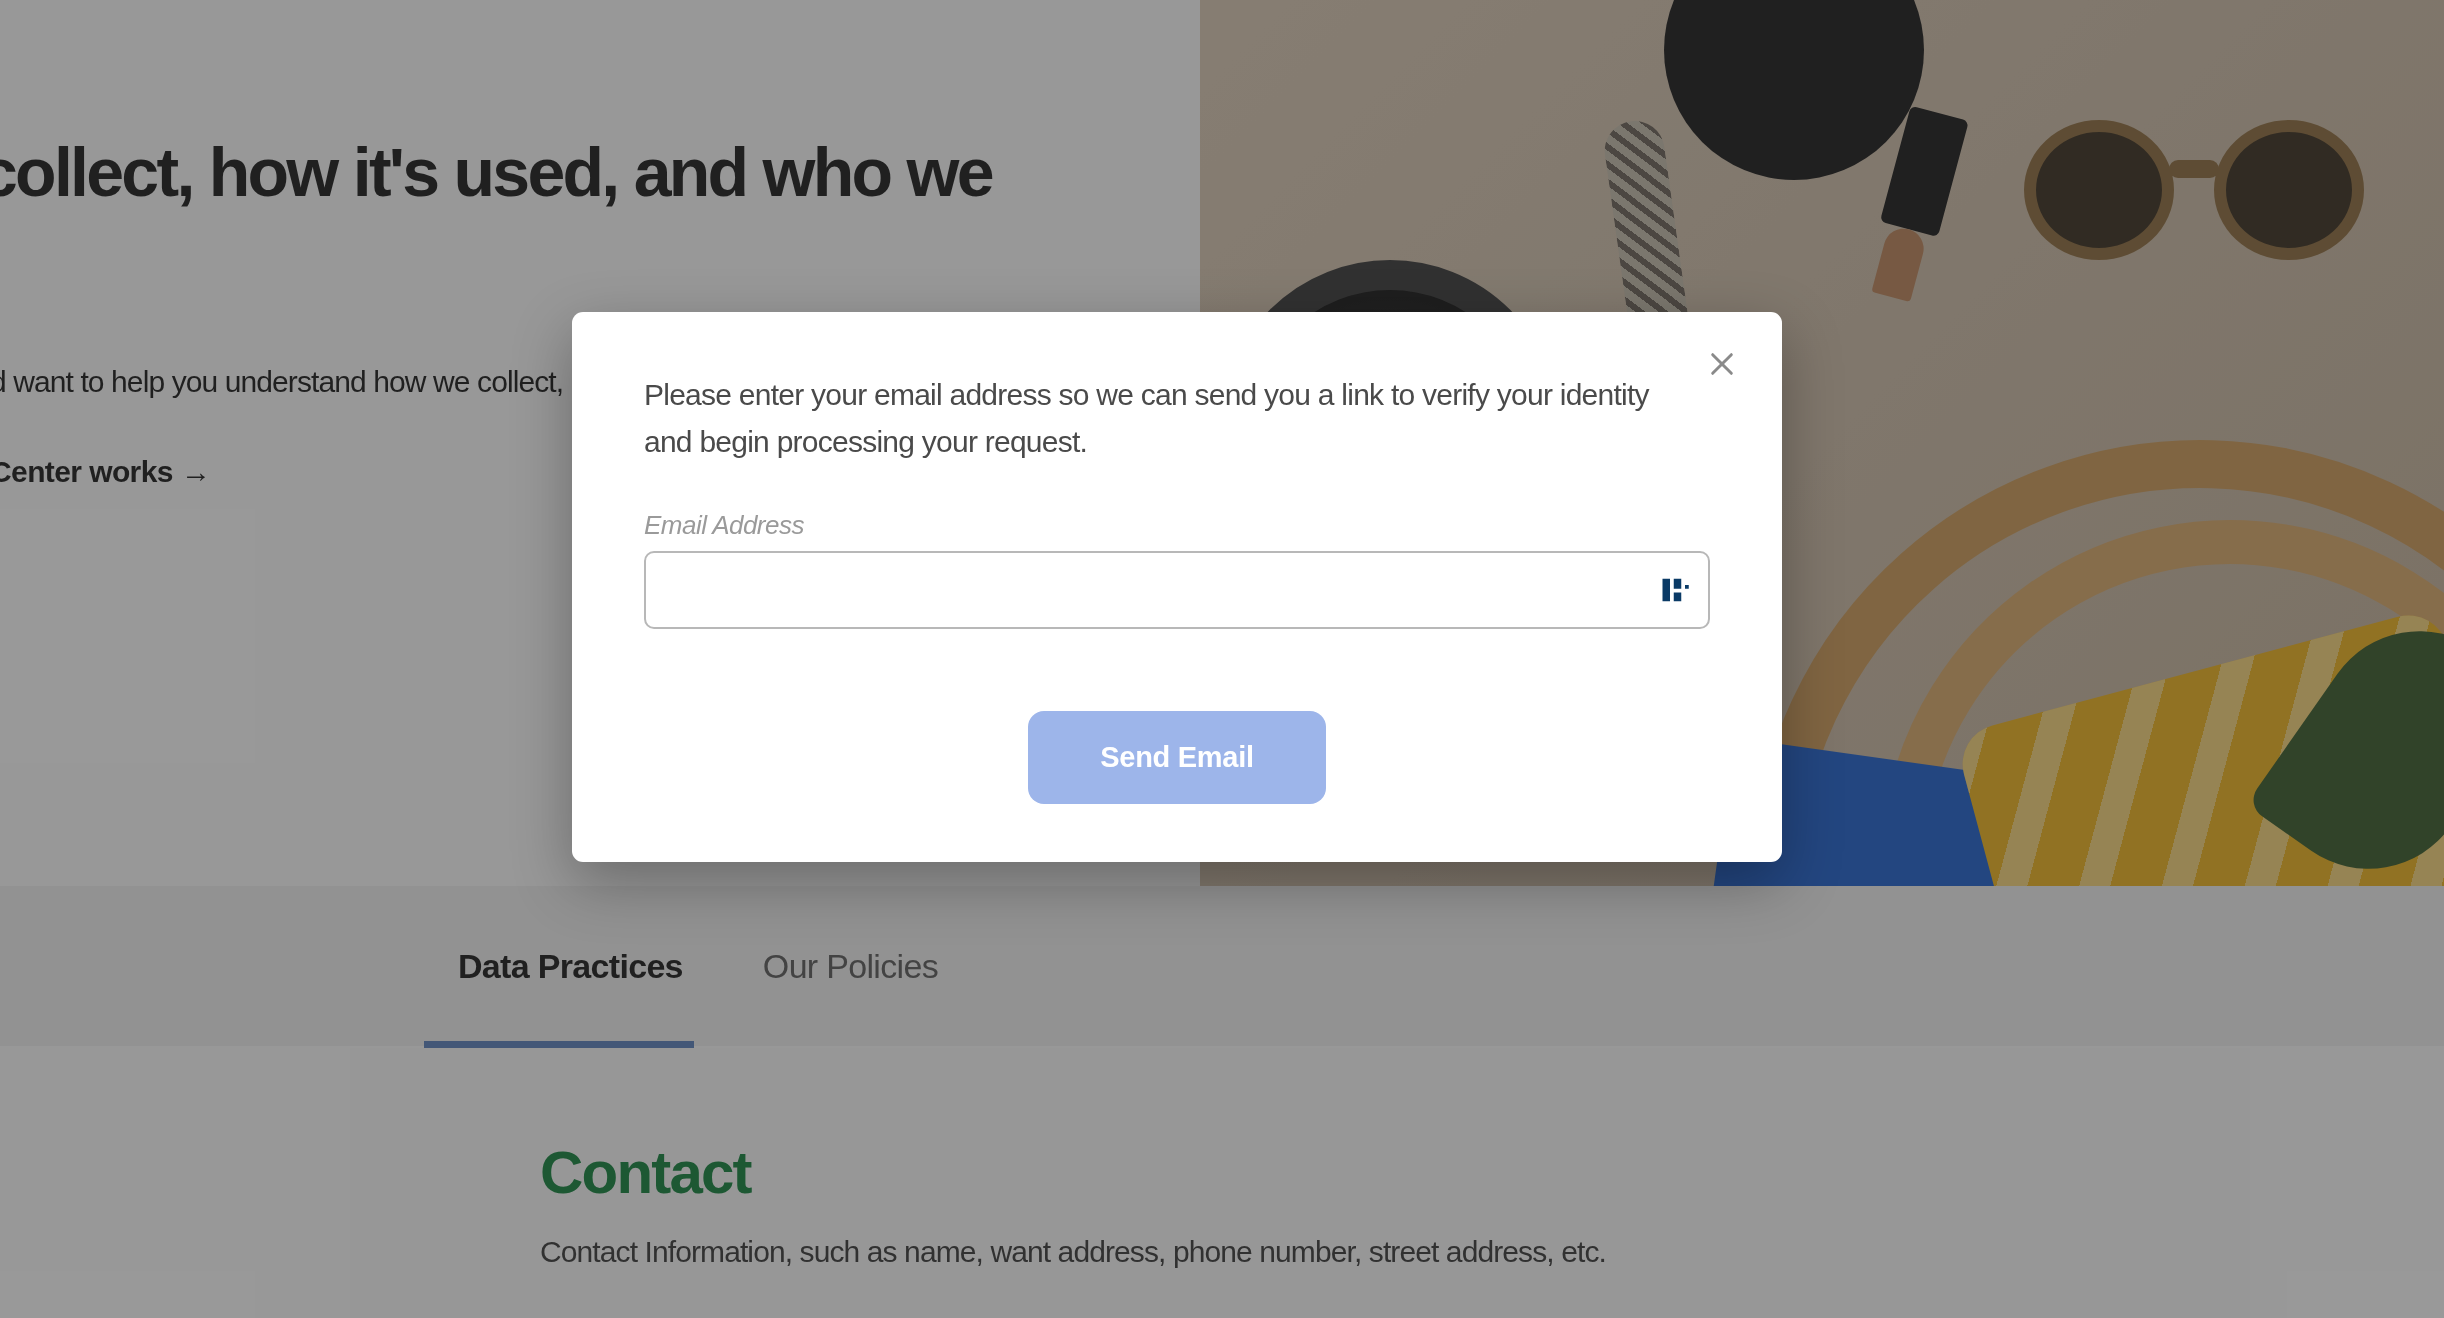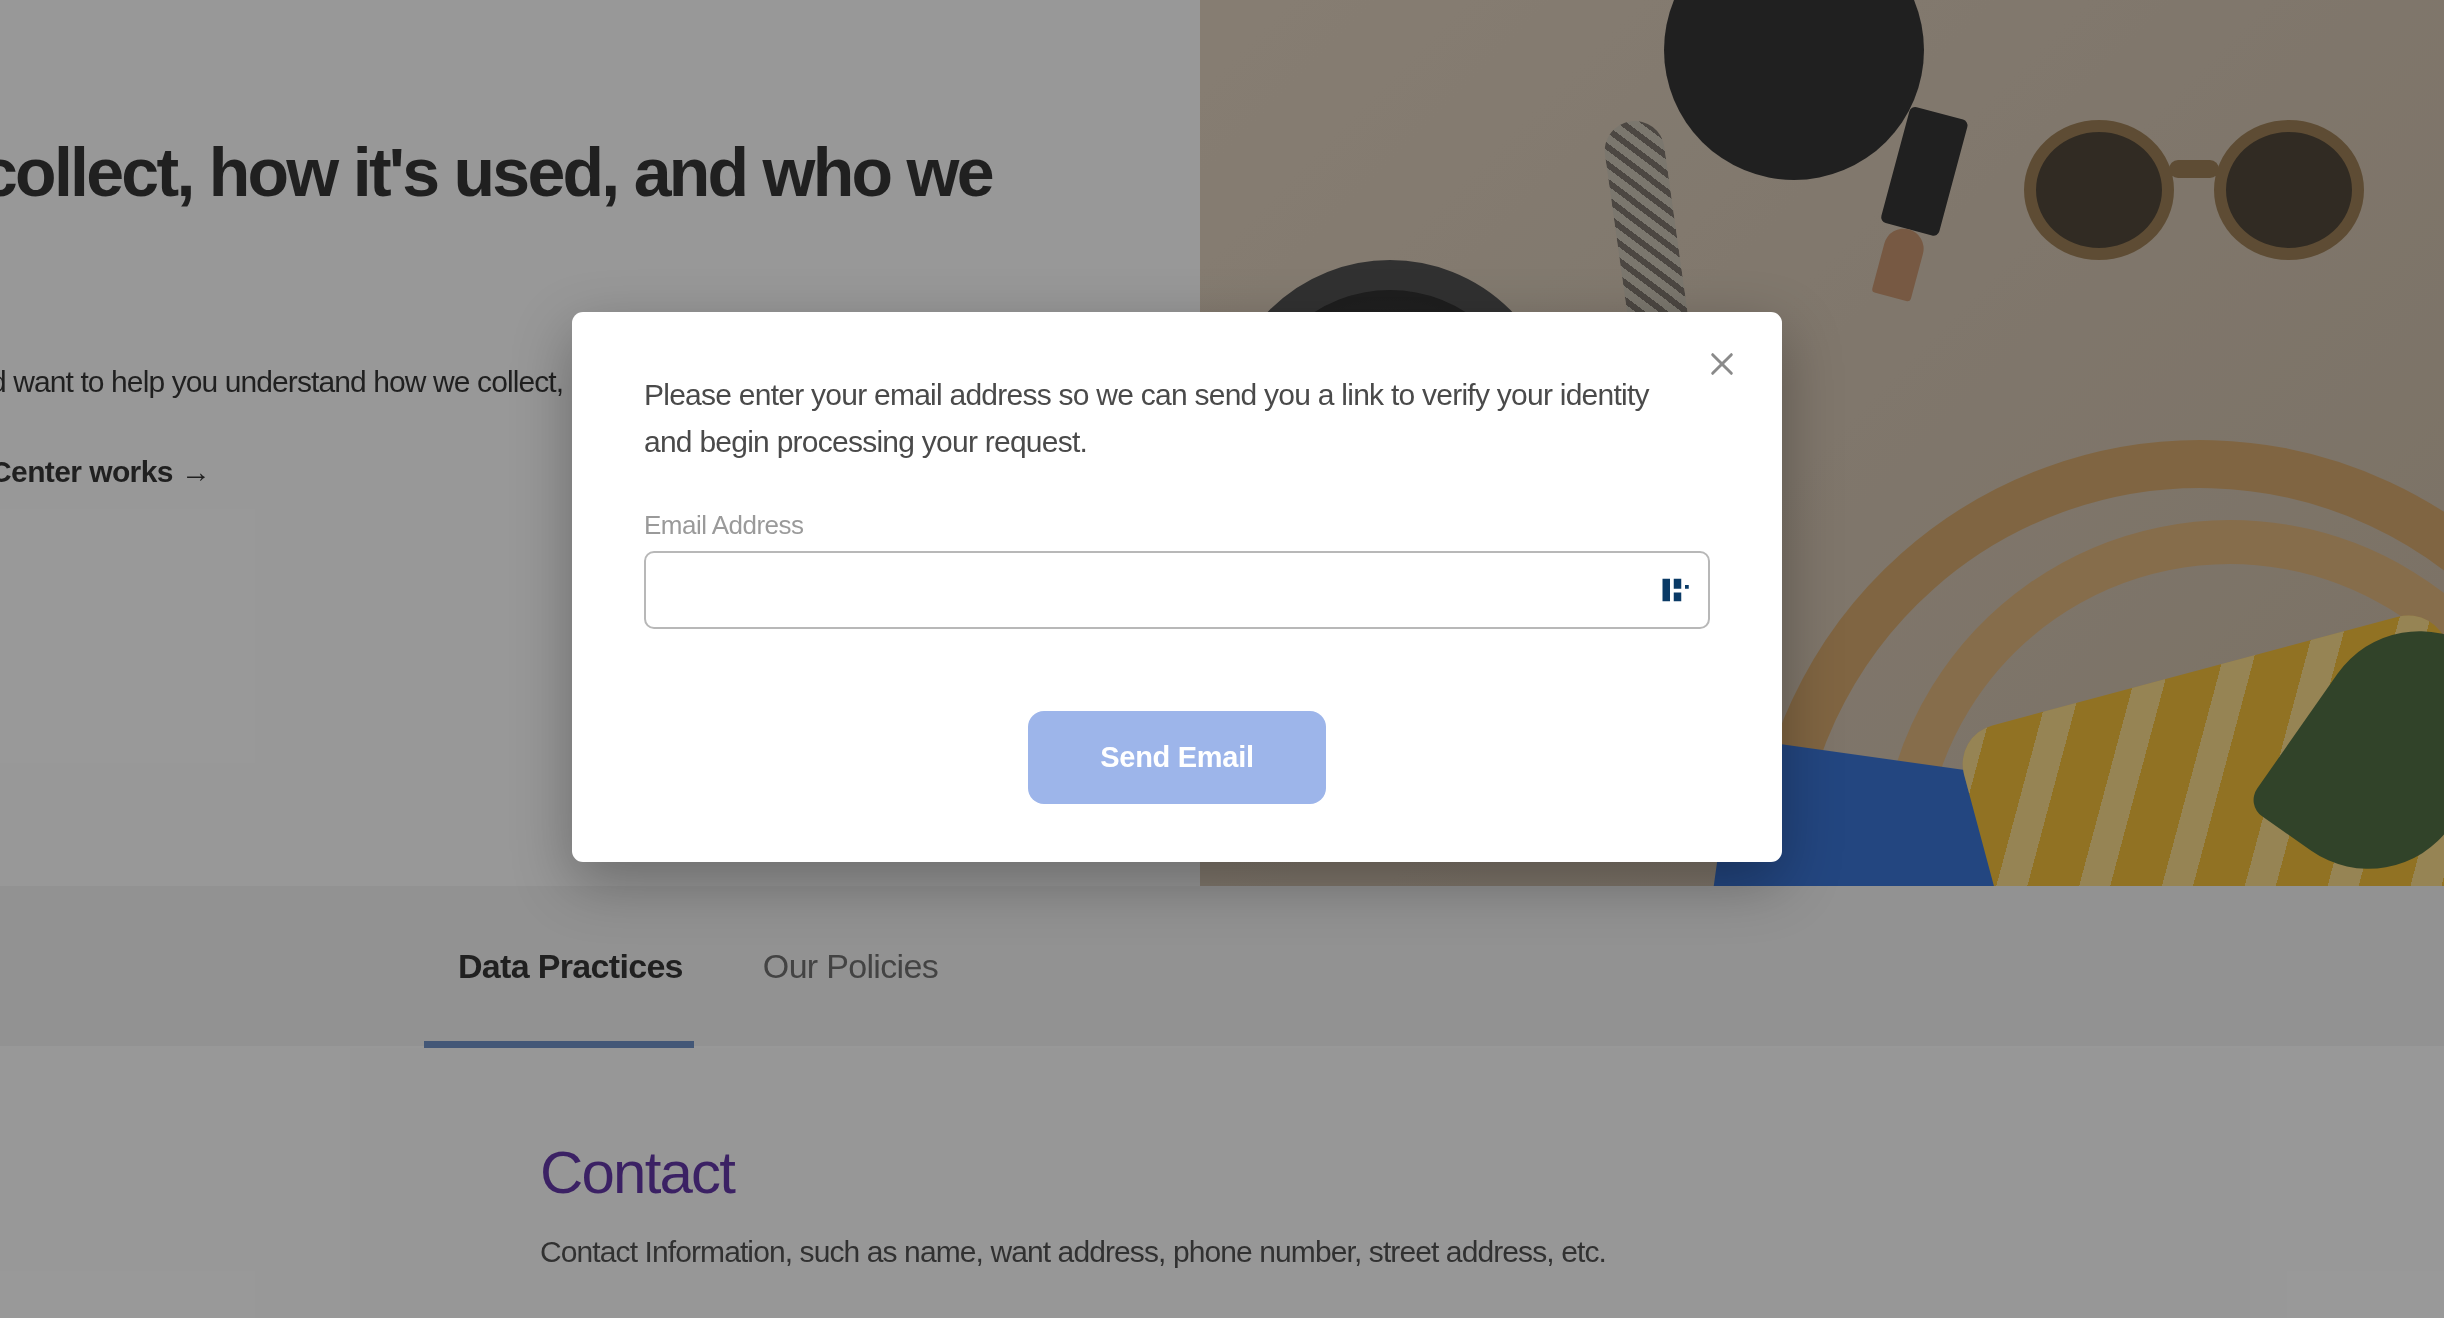"Email Address" .field-label { font-style: none -> italic }
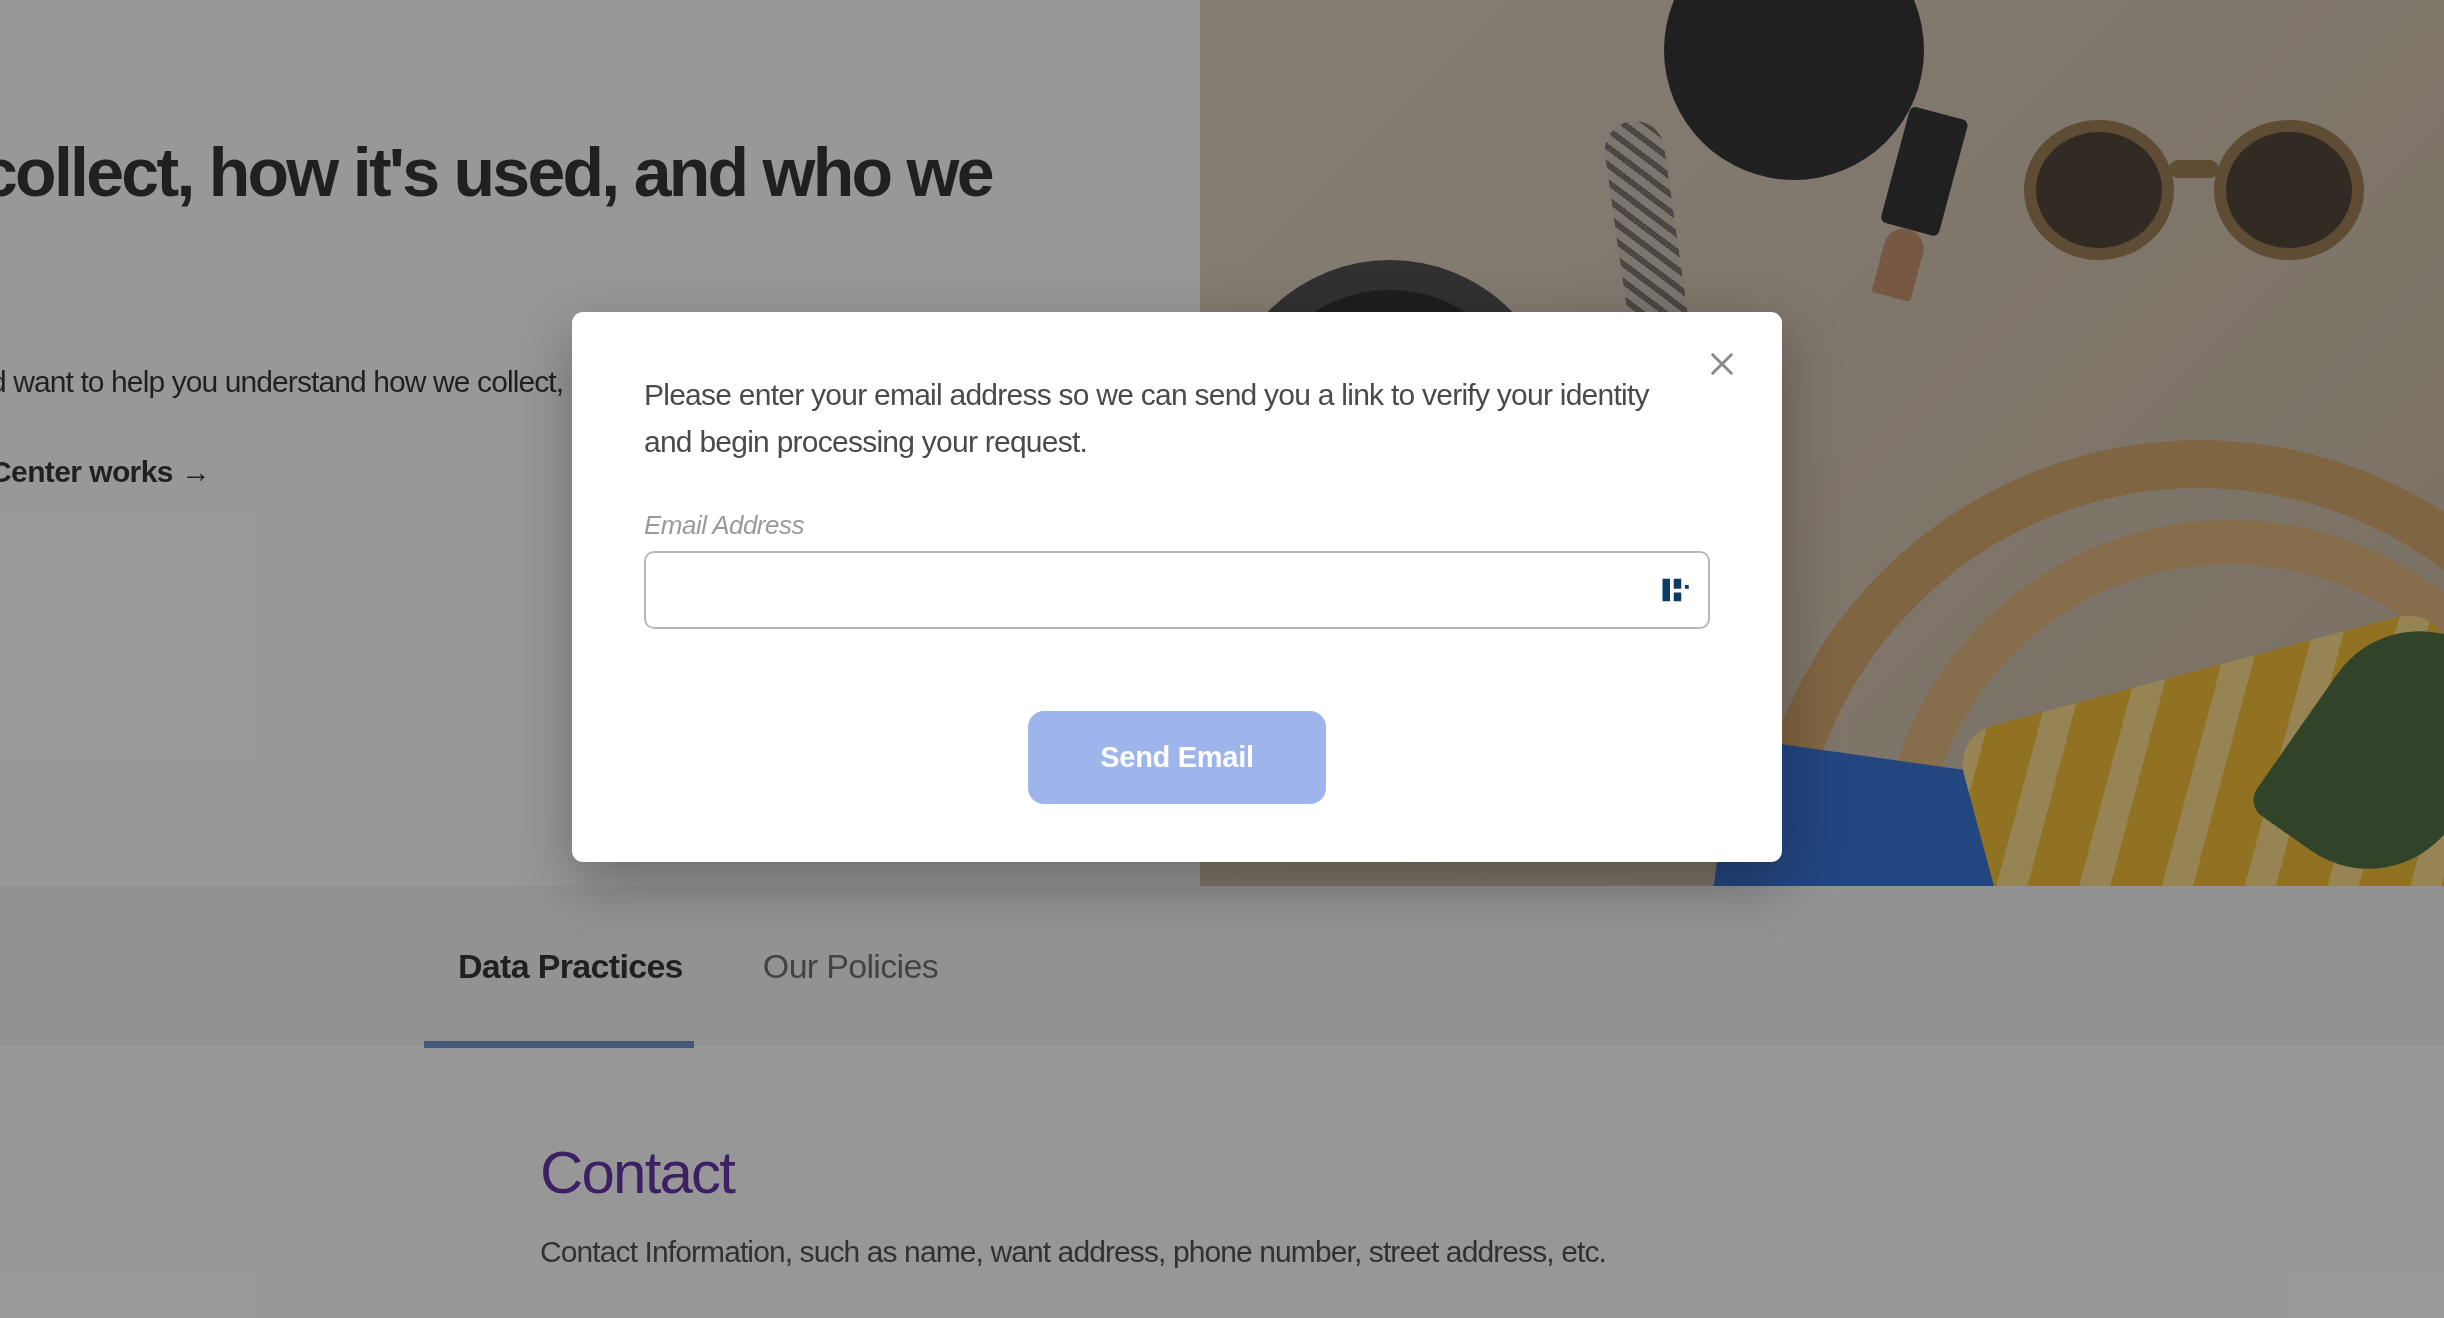"Contact" .content-title { color: #4c1d95 -> #15803d; font-weight: 400 -> 700 }
